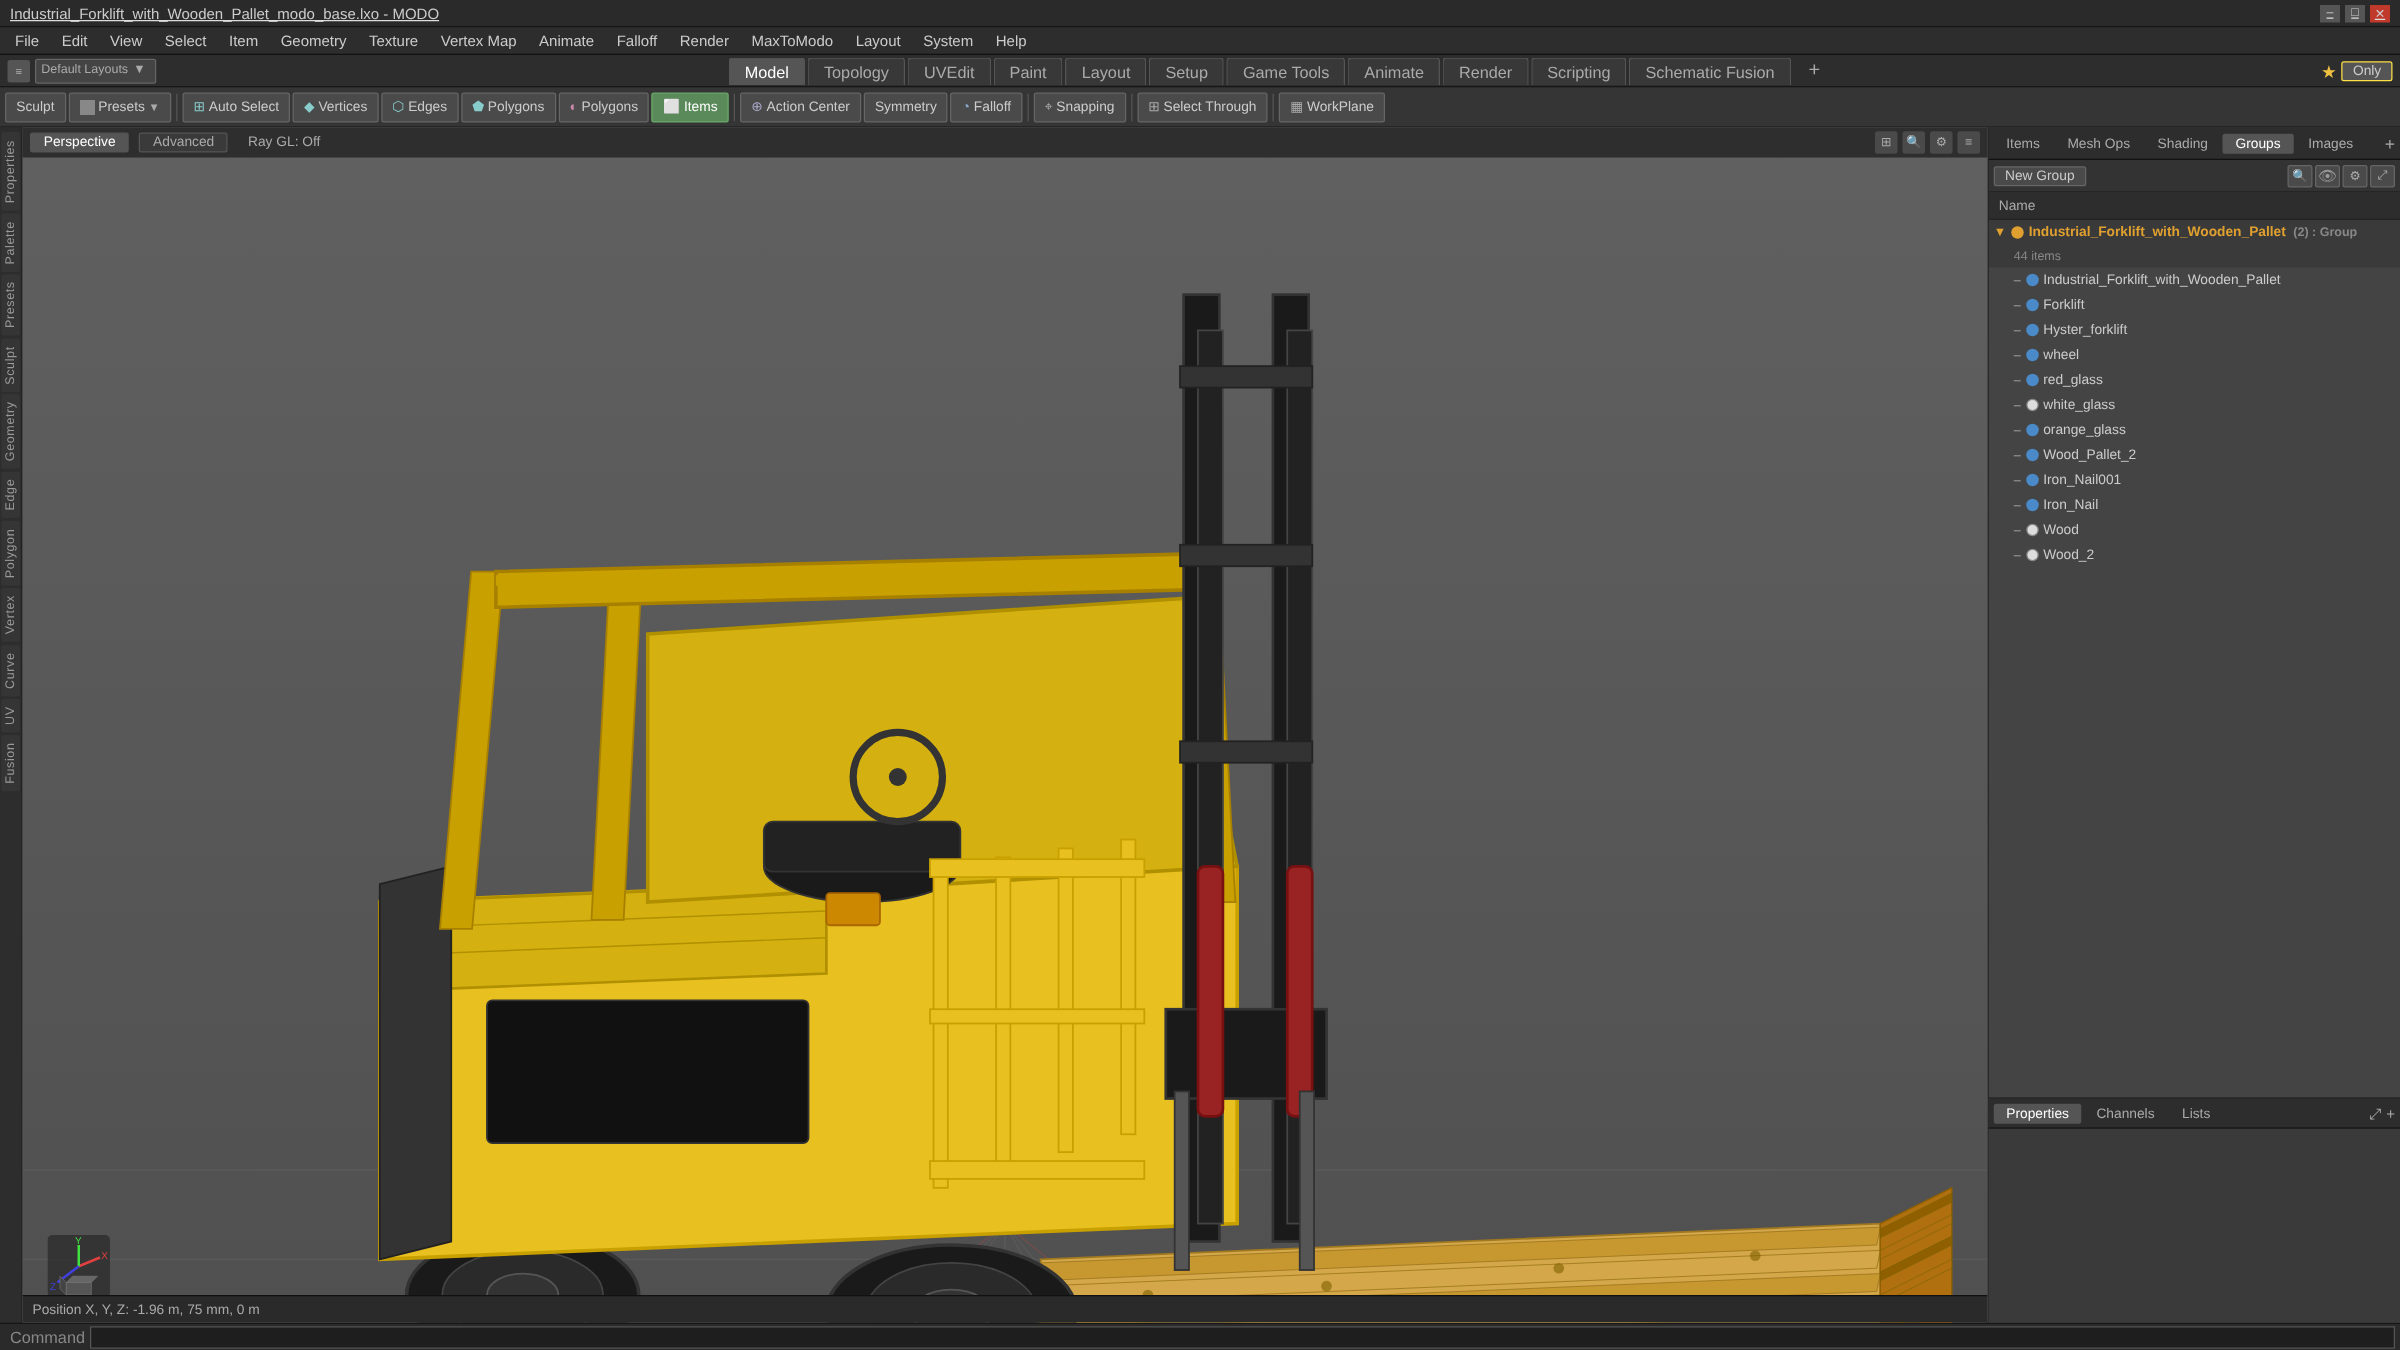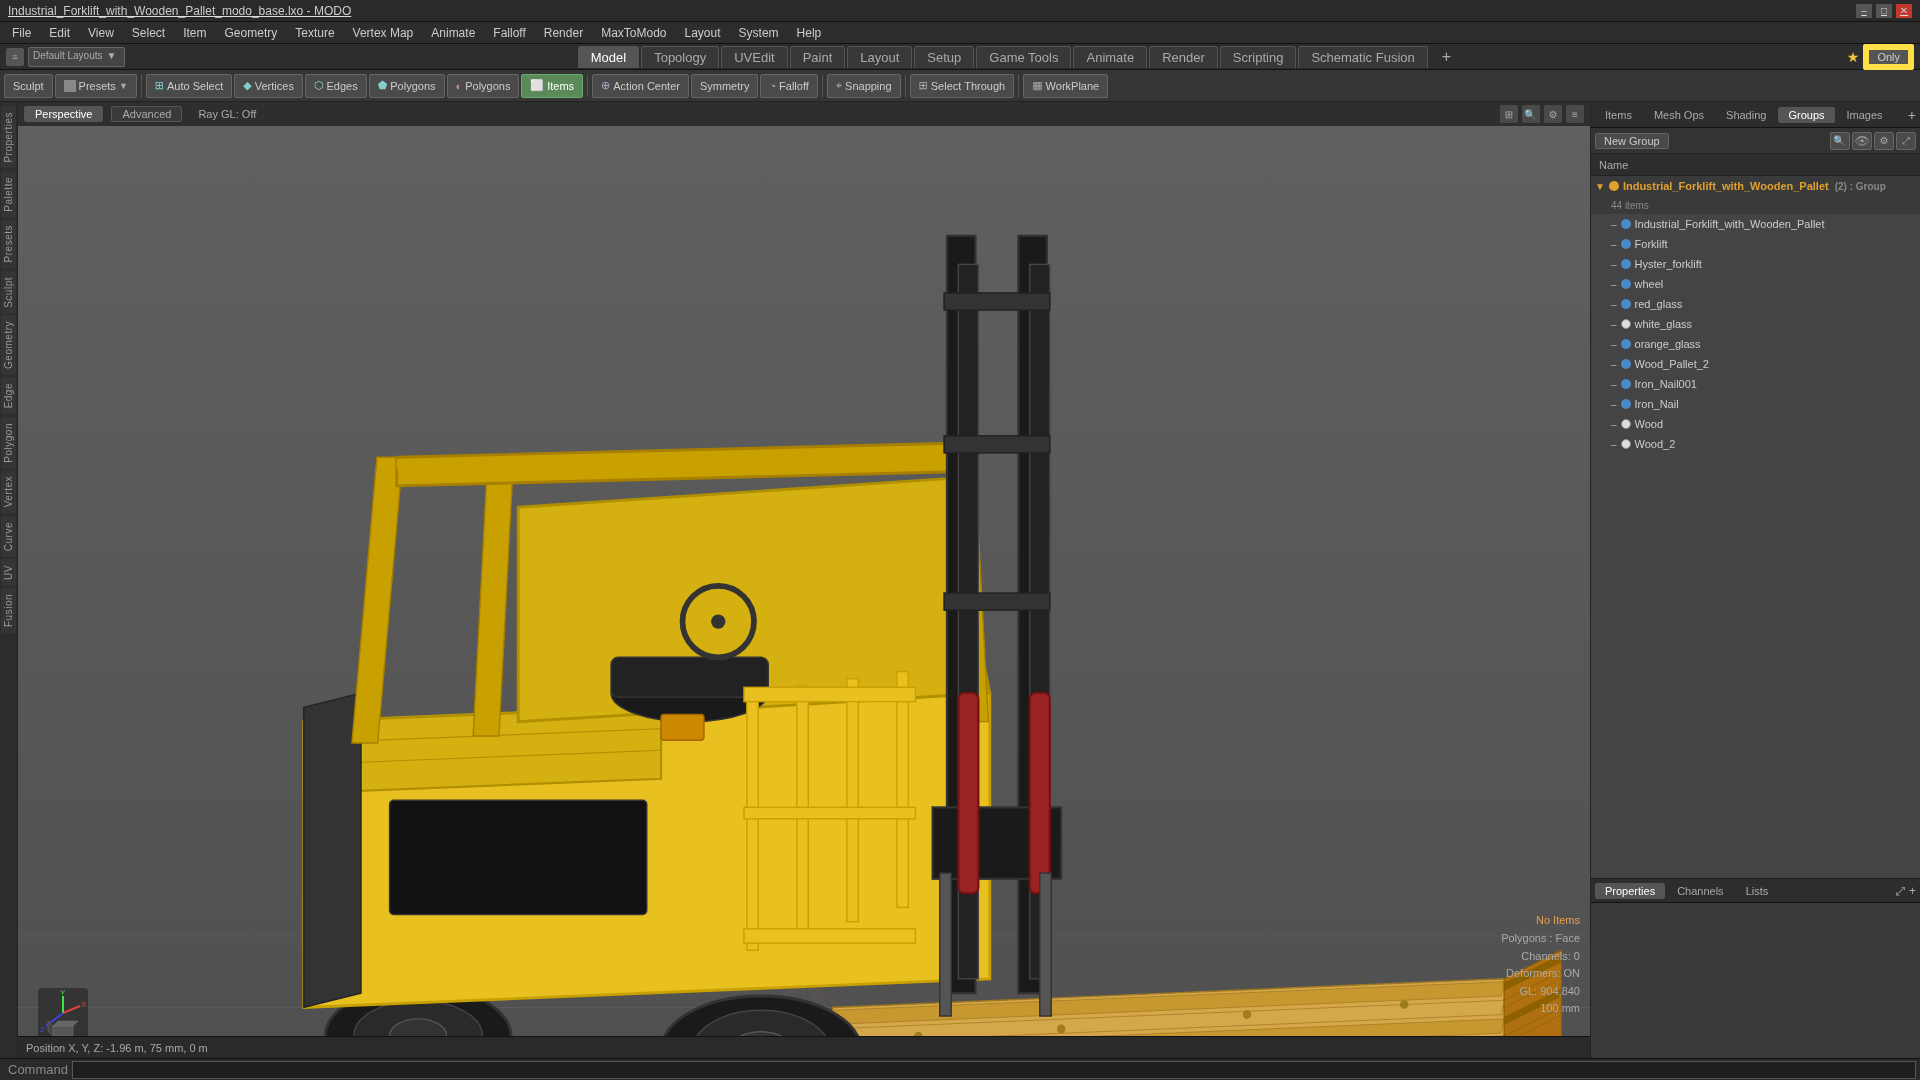"Only" .only-btn { border: 6px solid #fde047 -> 1px solid #fde047 }
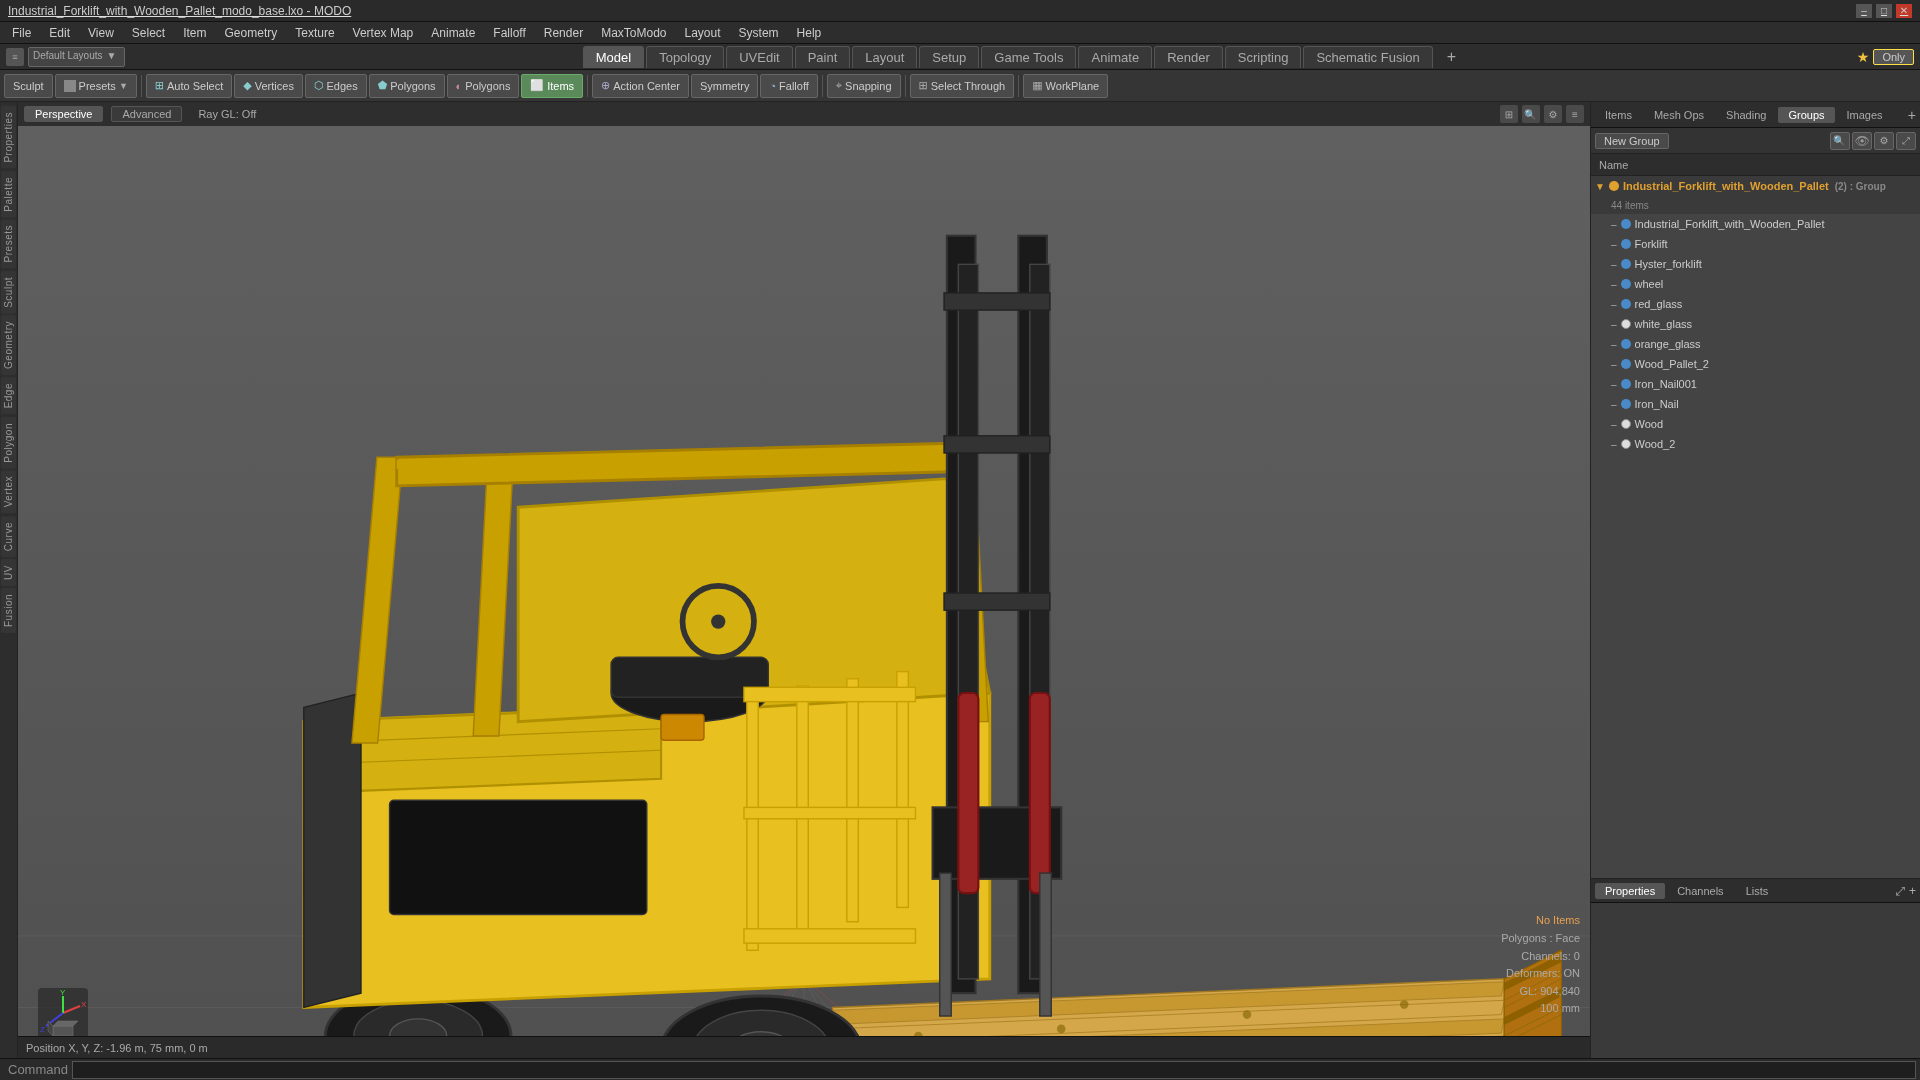"No Items" div { html: <div> <div>No Items</div> <div>Polygons : Face</div> <div>Channels: 0</div> <div>Deformers: ON</div> <div>GL: 904,840</div> <div>100 mm</div> </div> -> none }
